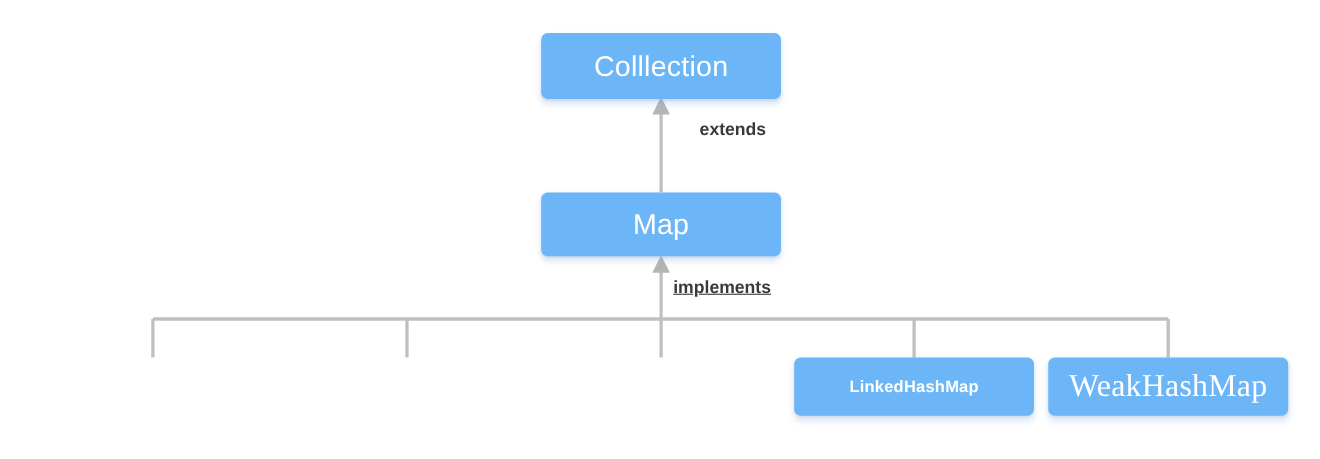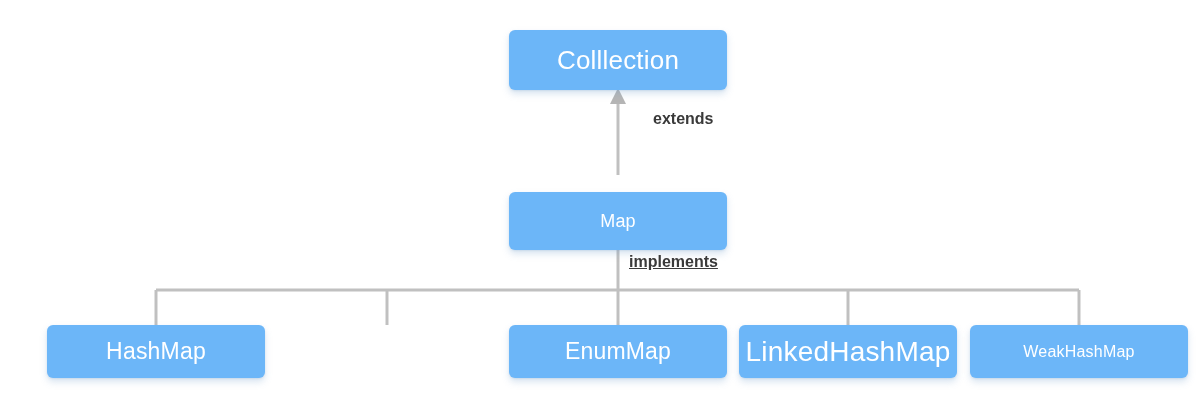"Colllection" #diagram { margin-left: 17px -> none }
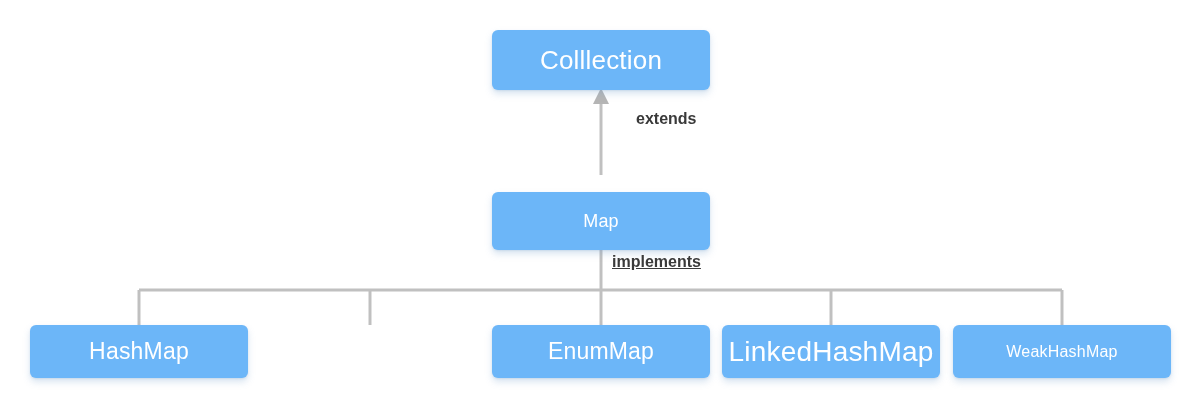"Map" .node-mid { font-size: 18px -> 26px; top: 192px -> 175px }
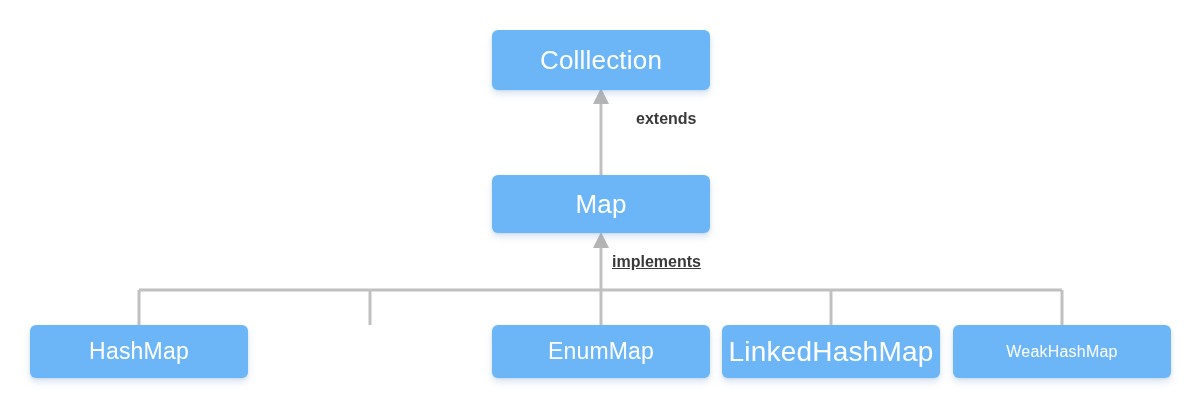"HashMap" div.node { html: <div>HashMap</div> -> none }
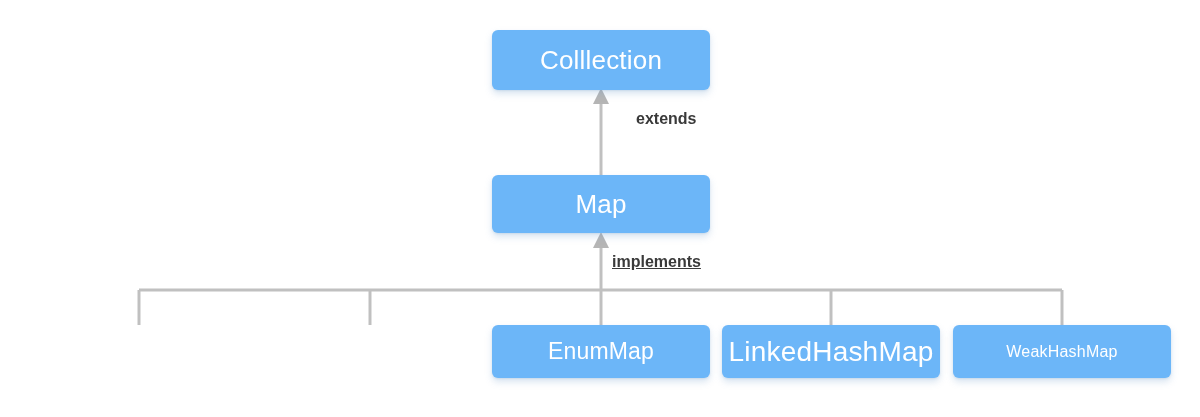"EnumMap" div.node { html: <div>EnumMap</div> -> none }
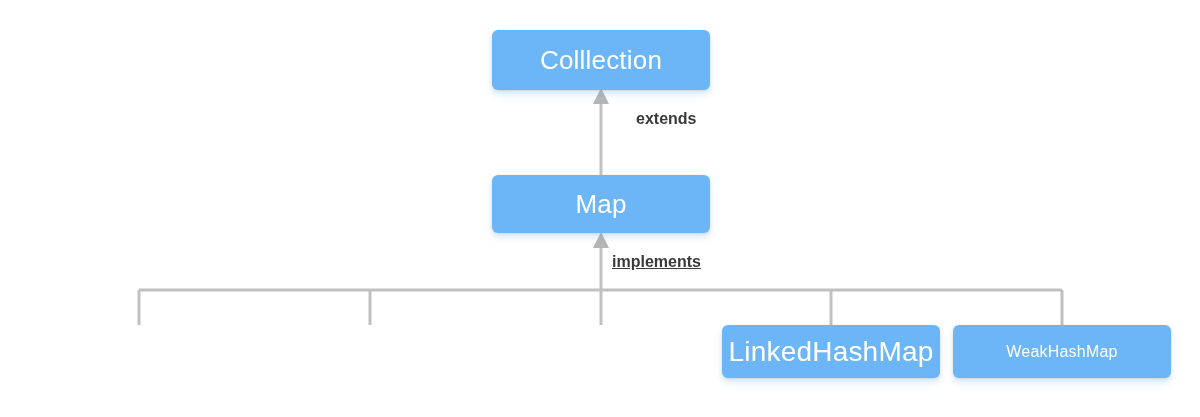"LinkedHashMap" .leaf-3 { font-size: 28px -> 15px; font-weight: none -> bold }
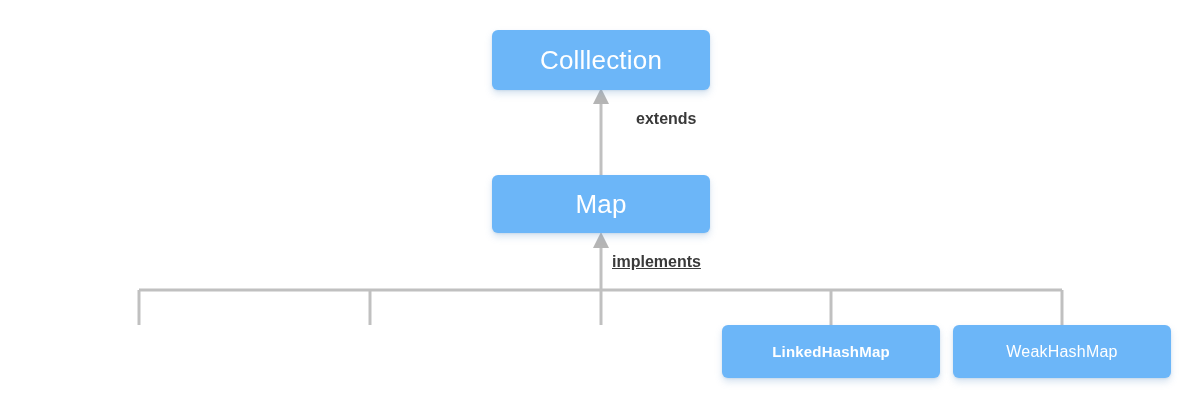"WeakHashMap" .leaf-4 { font-family: none -> Liberation Serif, serif; font-size: 16px -> 29px }
